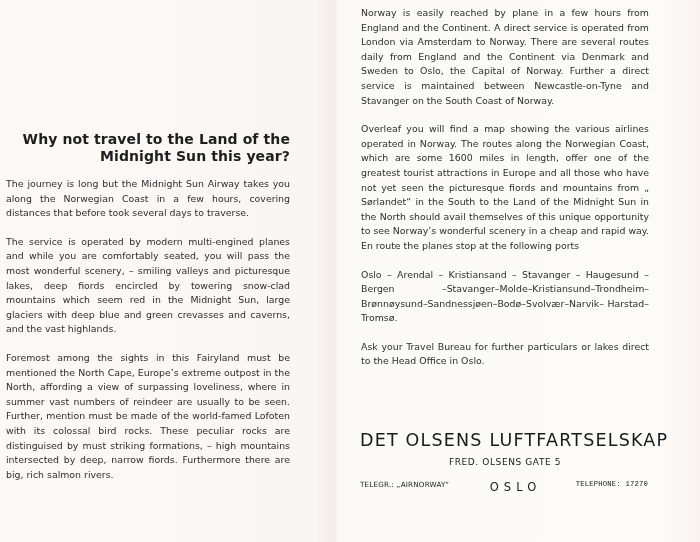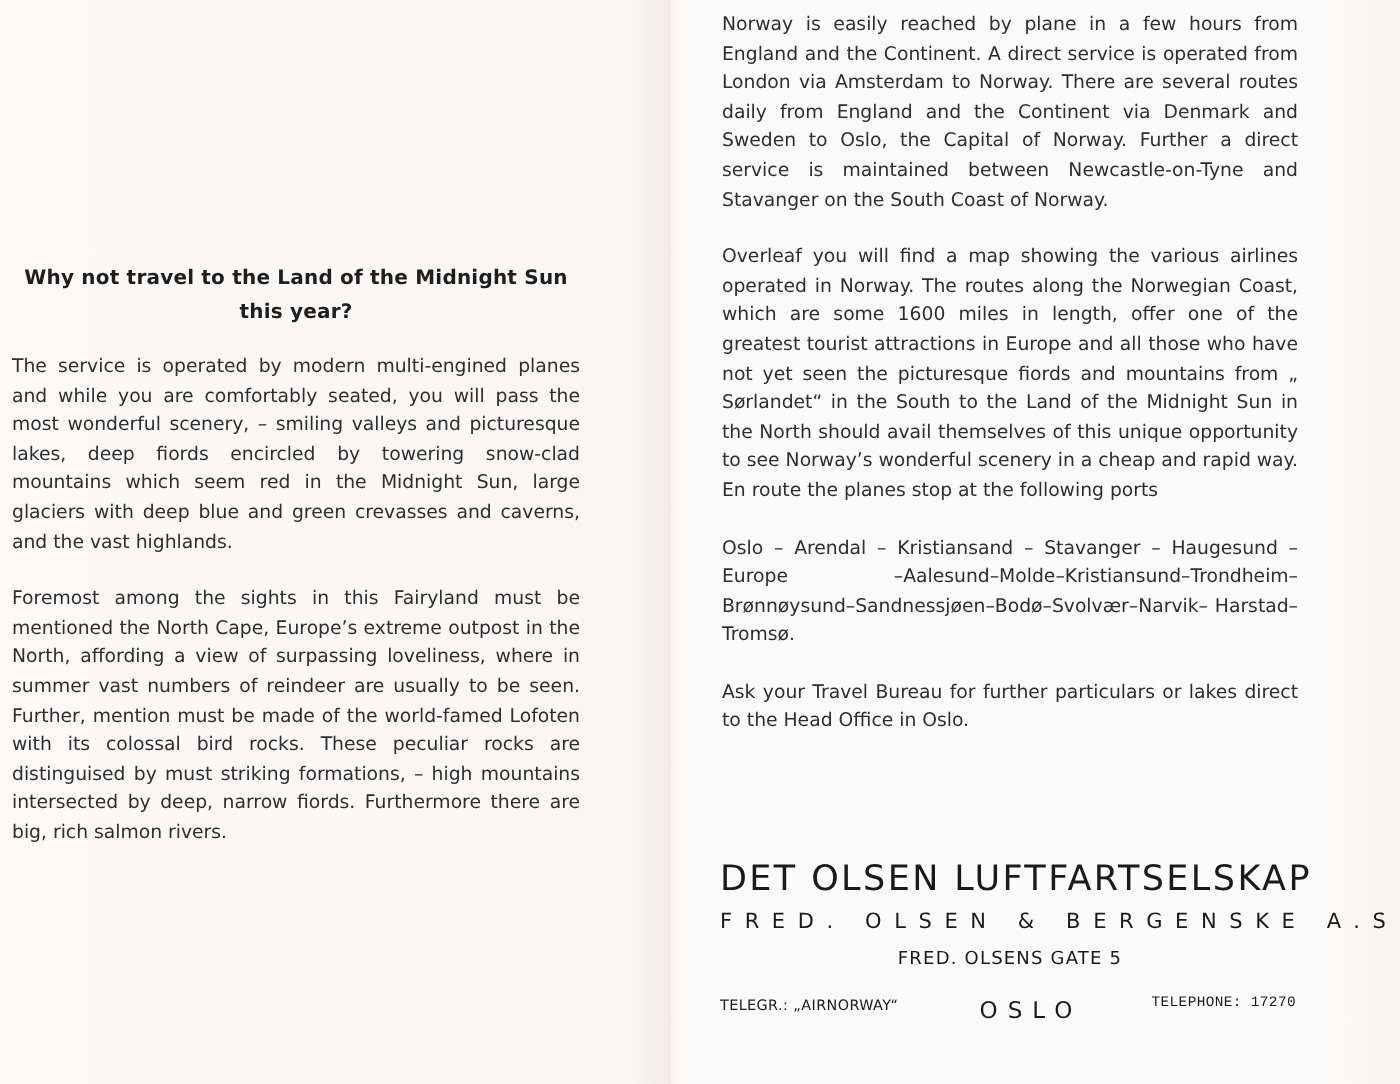"Why not travel to the" .heading { font-size: 10px -> 14px; text-align: center -> right }
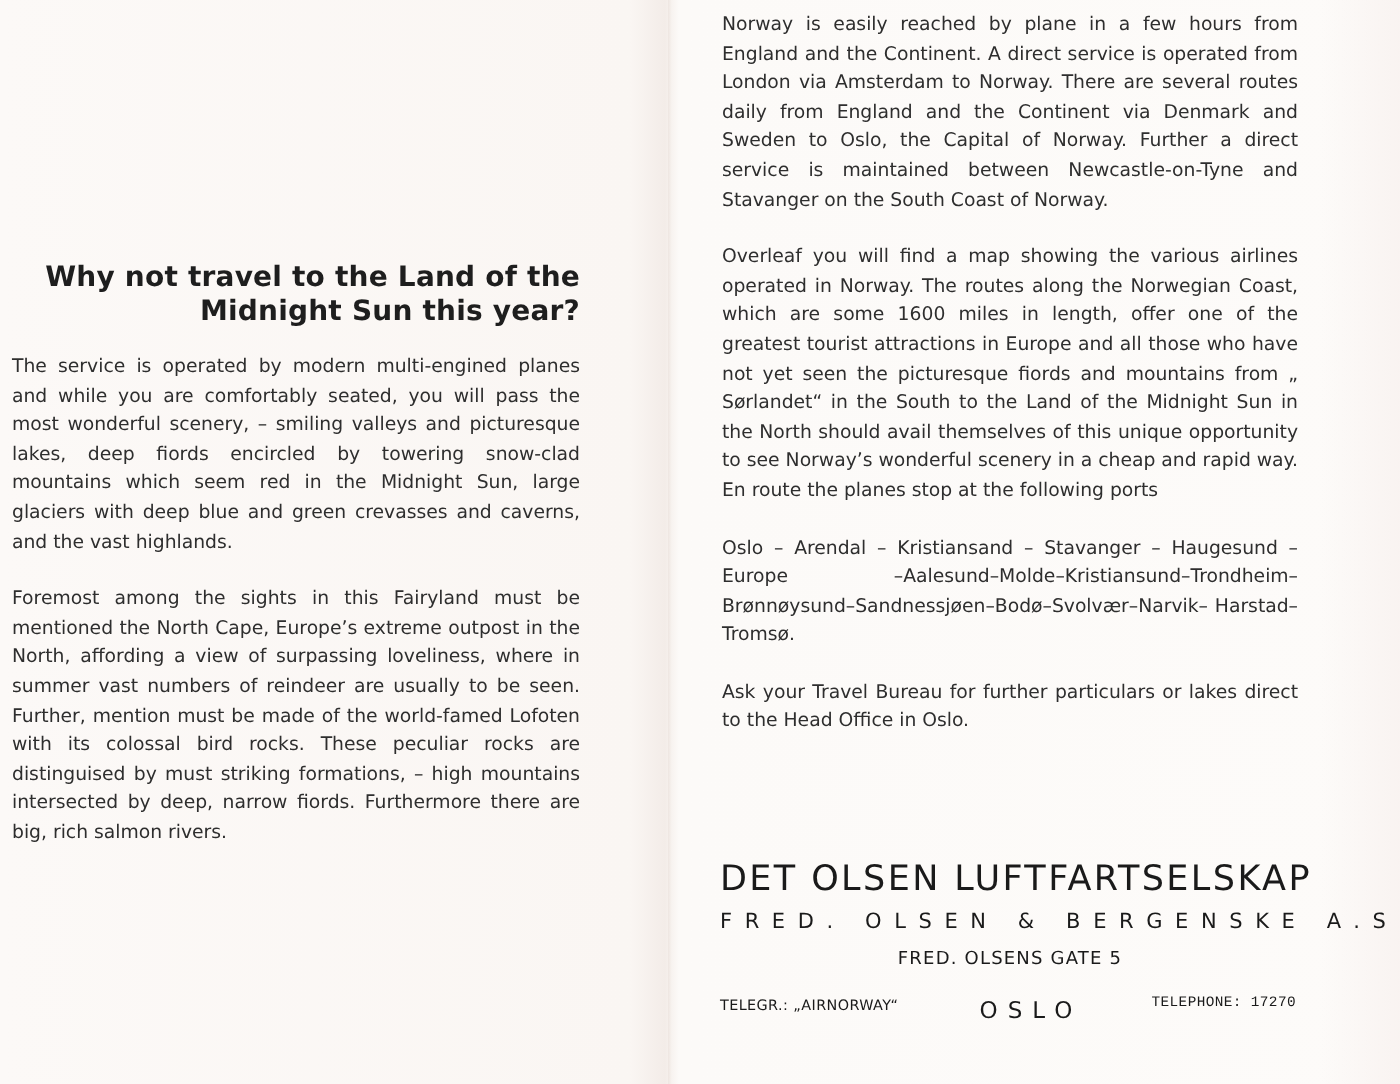"The journey is long but" p.body { html: none -> <p>The journey is long but the Midnight Sun Airway takes you along the Norwegian Coast in a few hours, covering distances that before took several days to traverse.</p> }
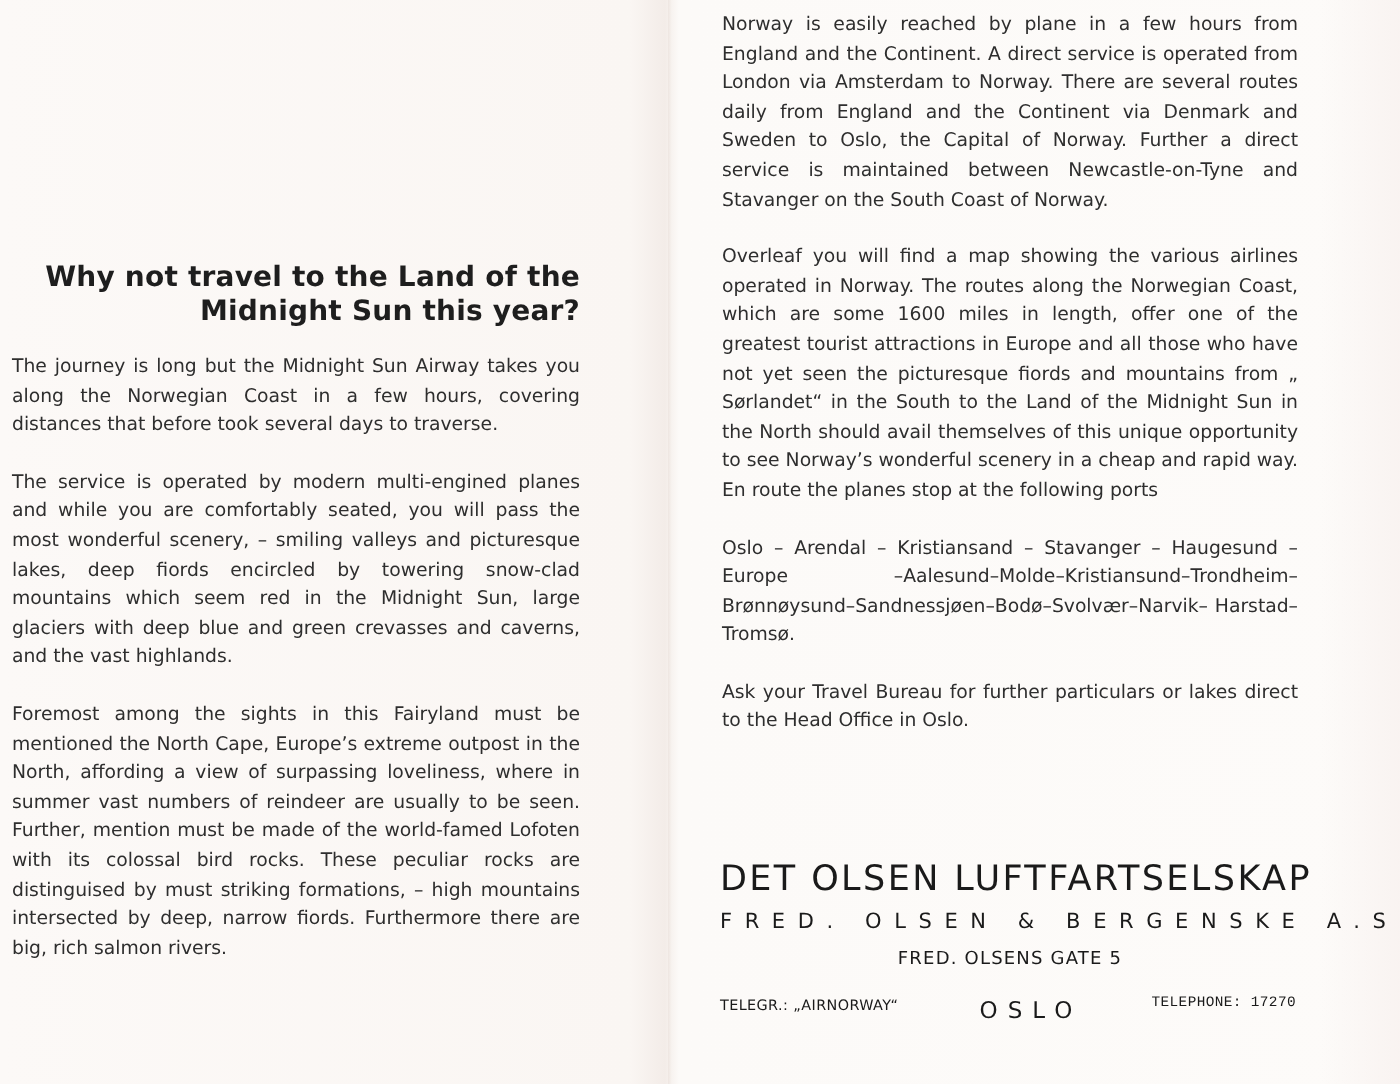"Oslo – Arendal – Kristiansand" p.body { text: Europe –Aalesund -> Bergen –Stavanger }
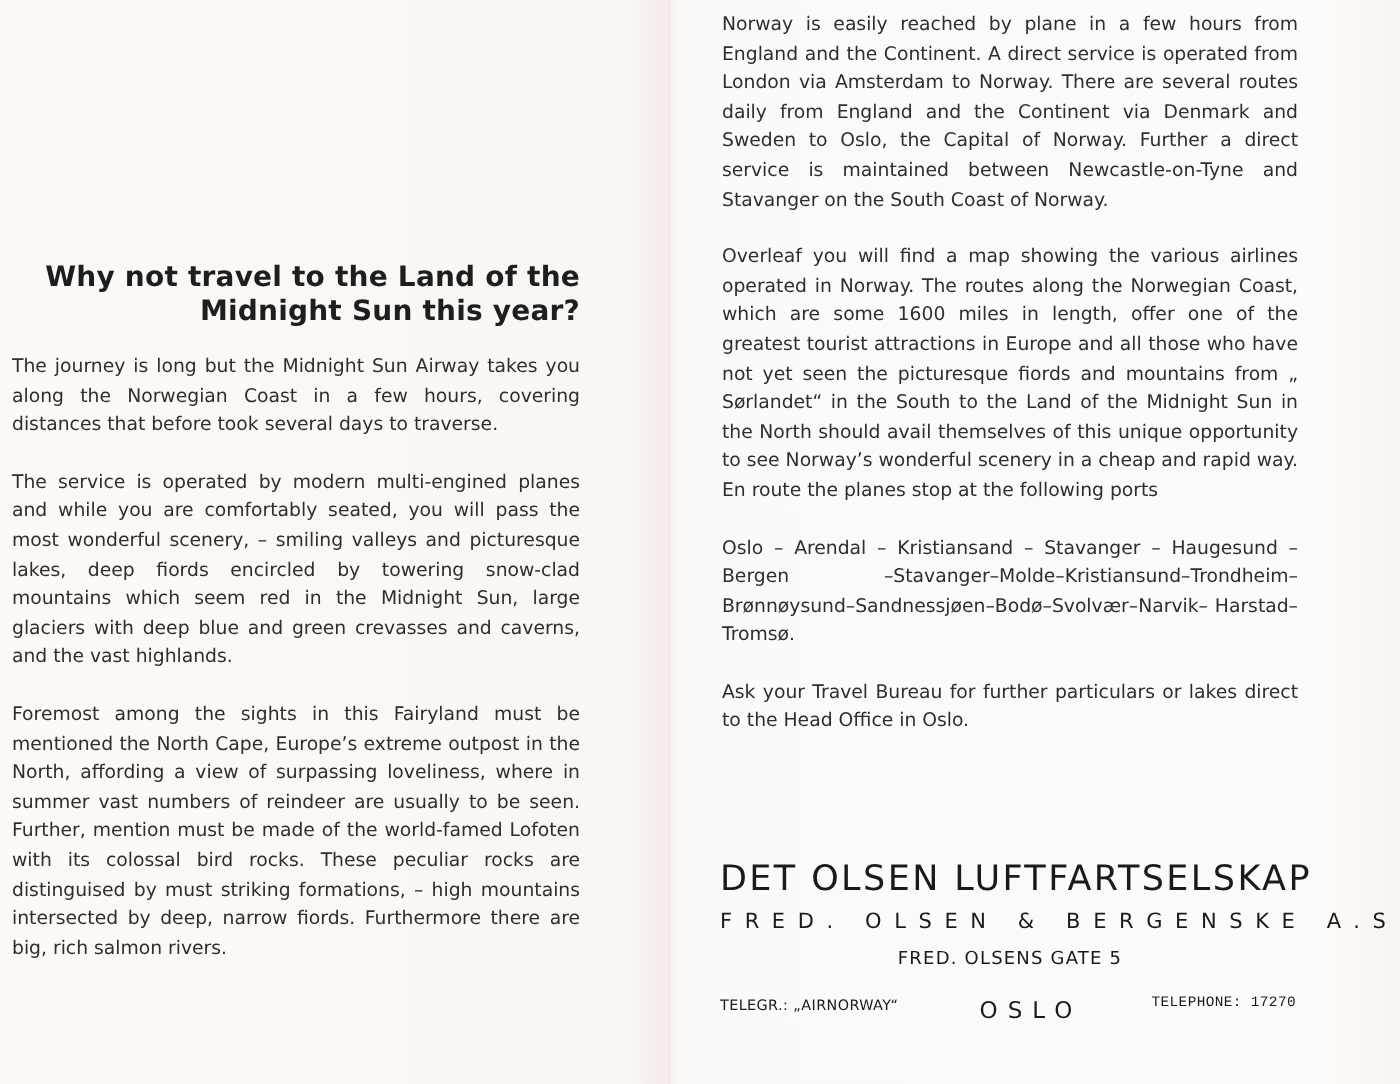"DET OLSEN LUFTFARTSELSKAP" div.company-name { text: OLSEN -> OLSENS }
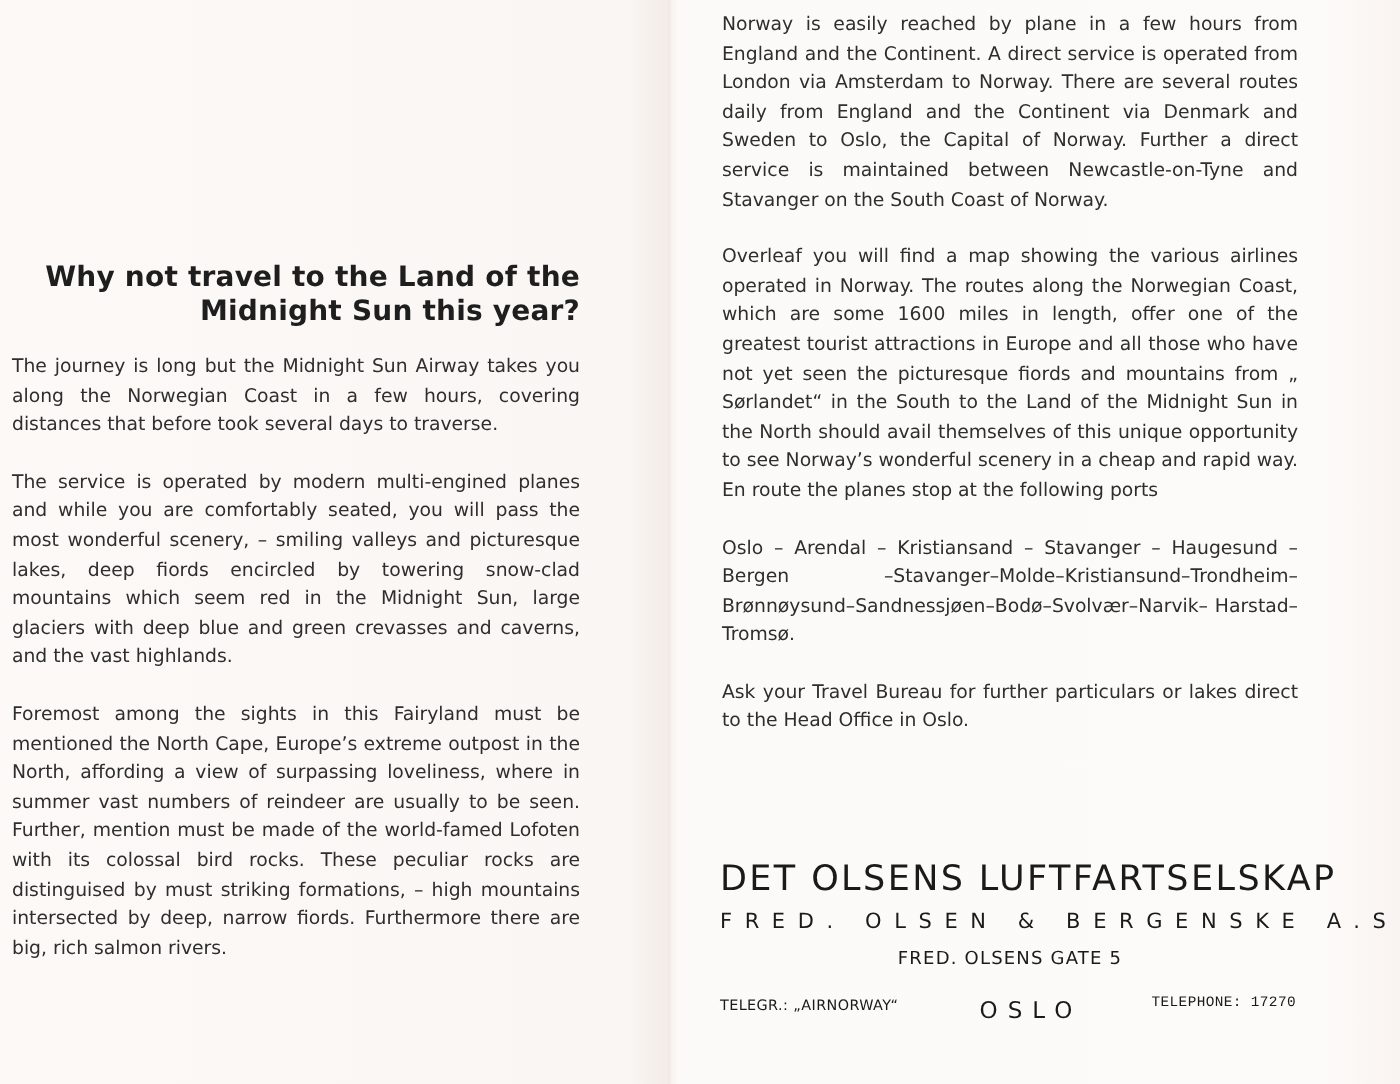"FRED. OLSEN & BERGENSKE A.S" div.company-sub { html: <div>FRED. OLSEN &amp; BERGENSKE A.S</div> -> none }
